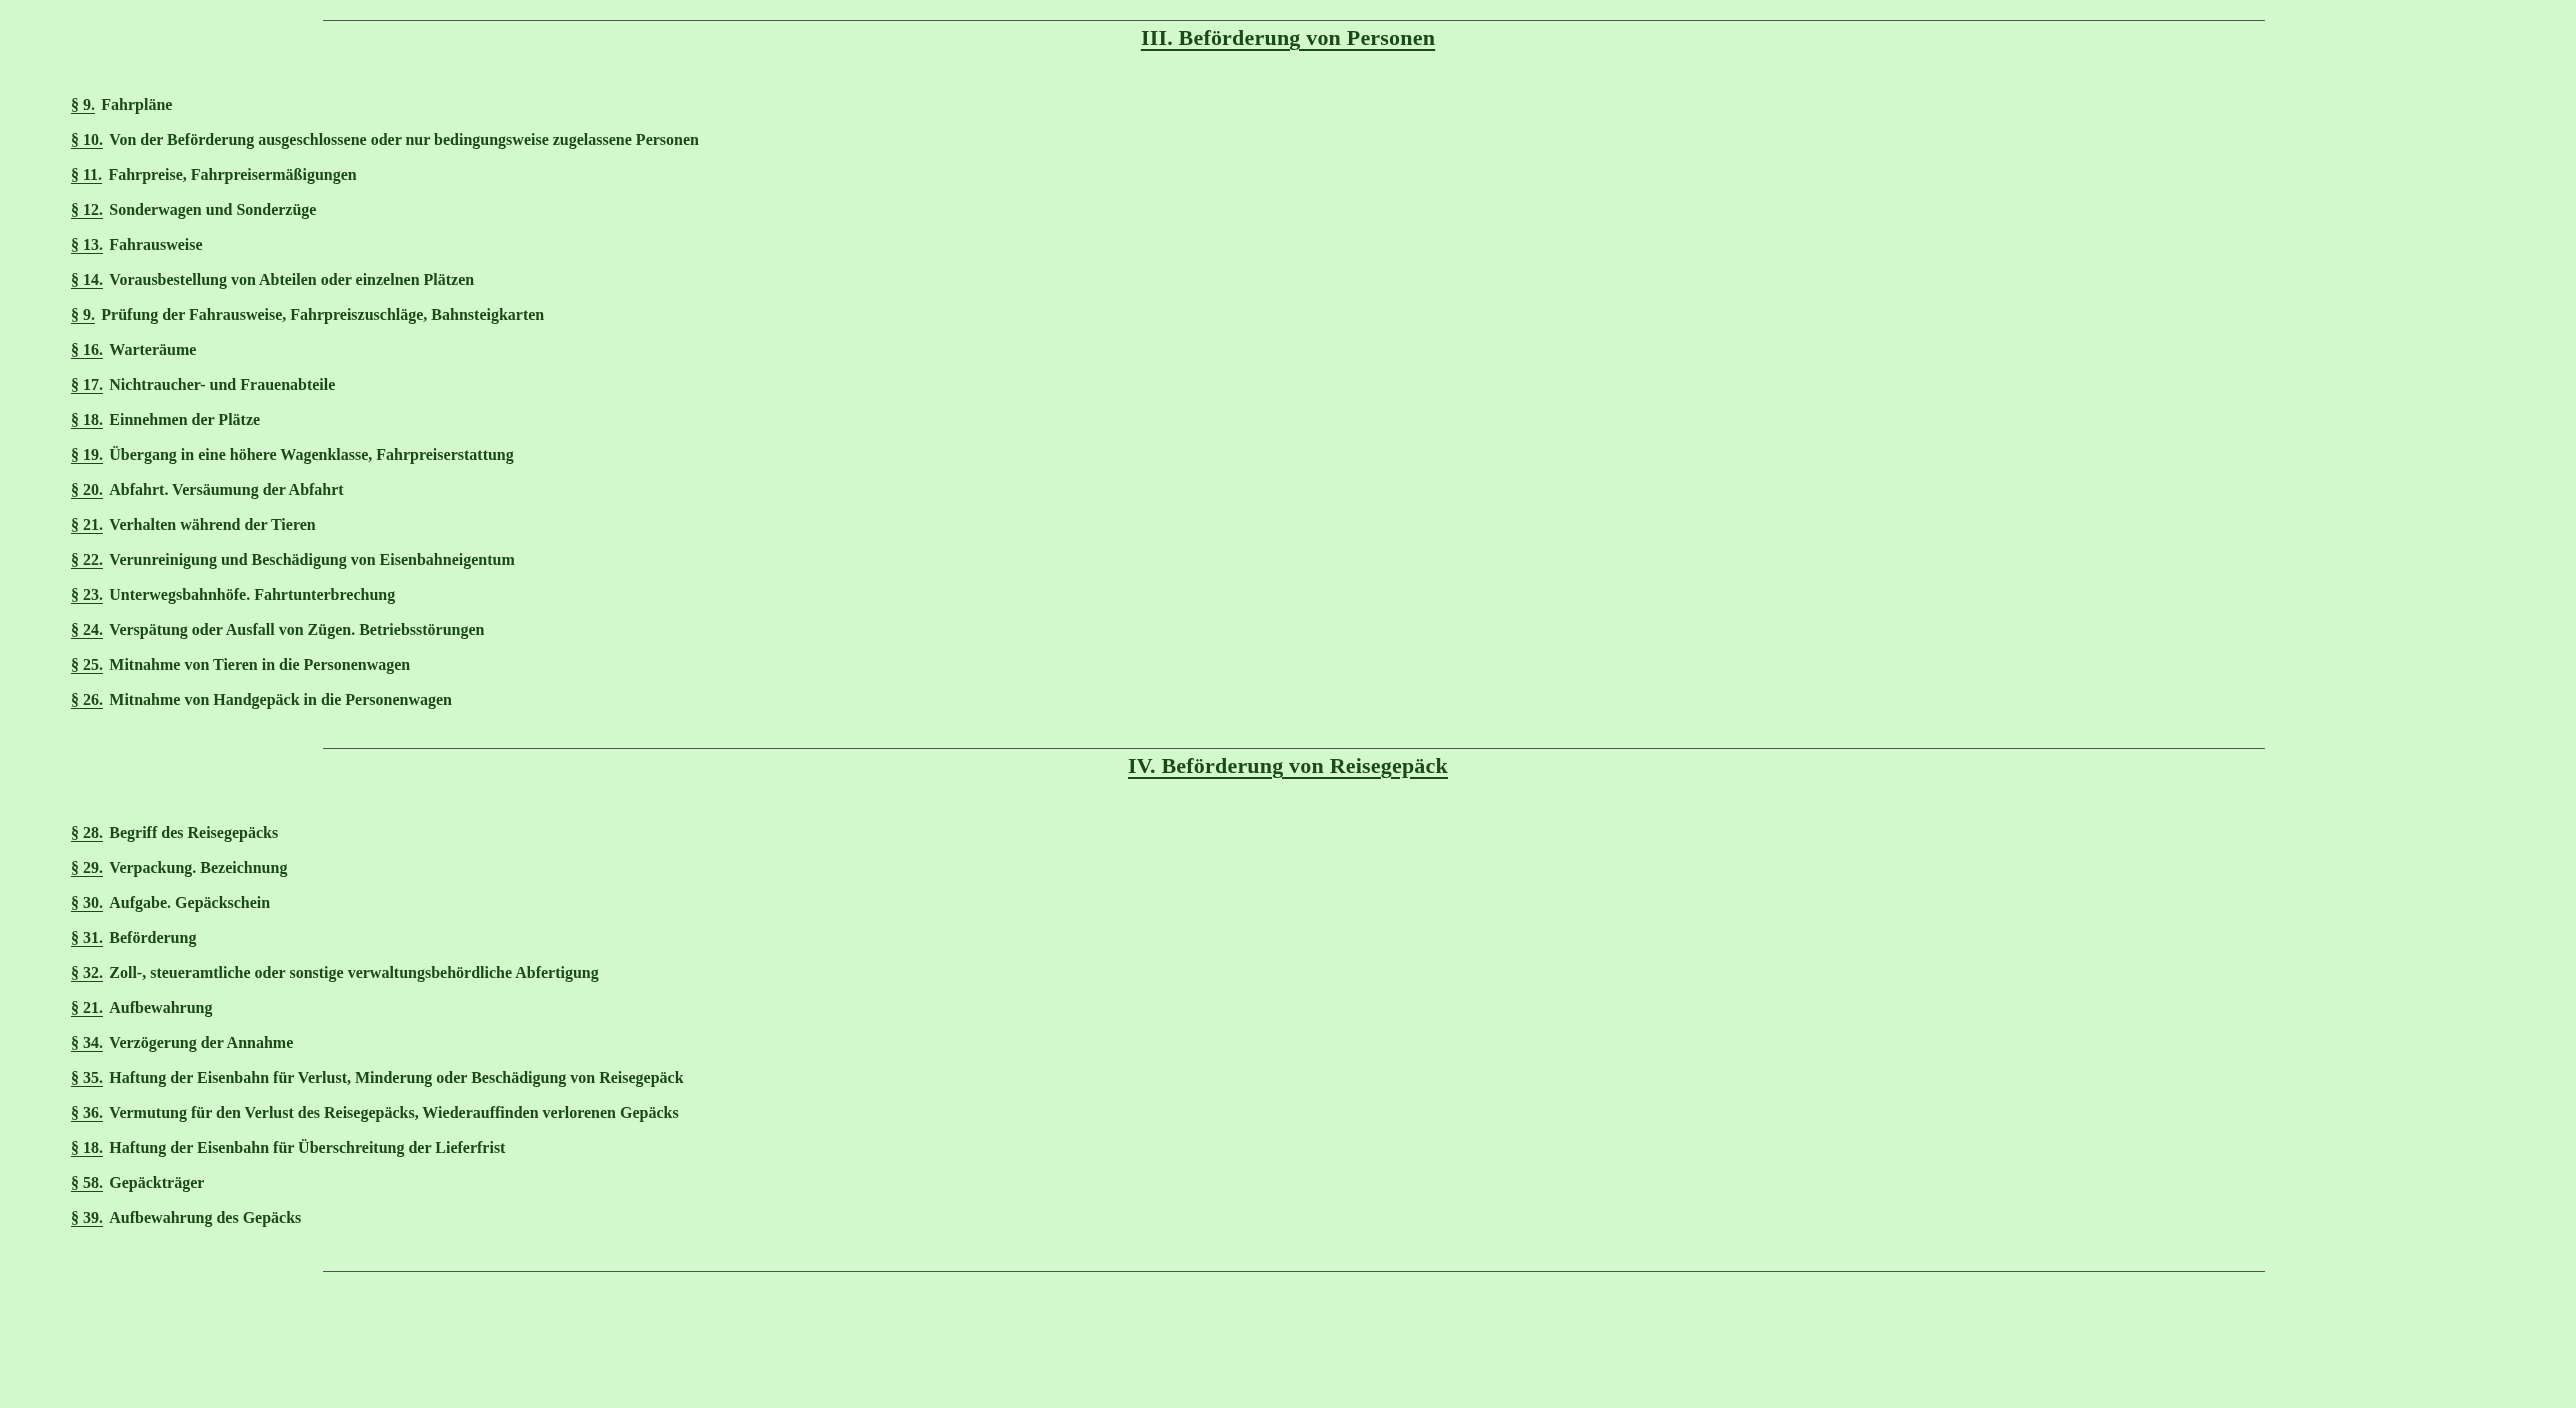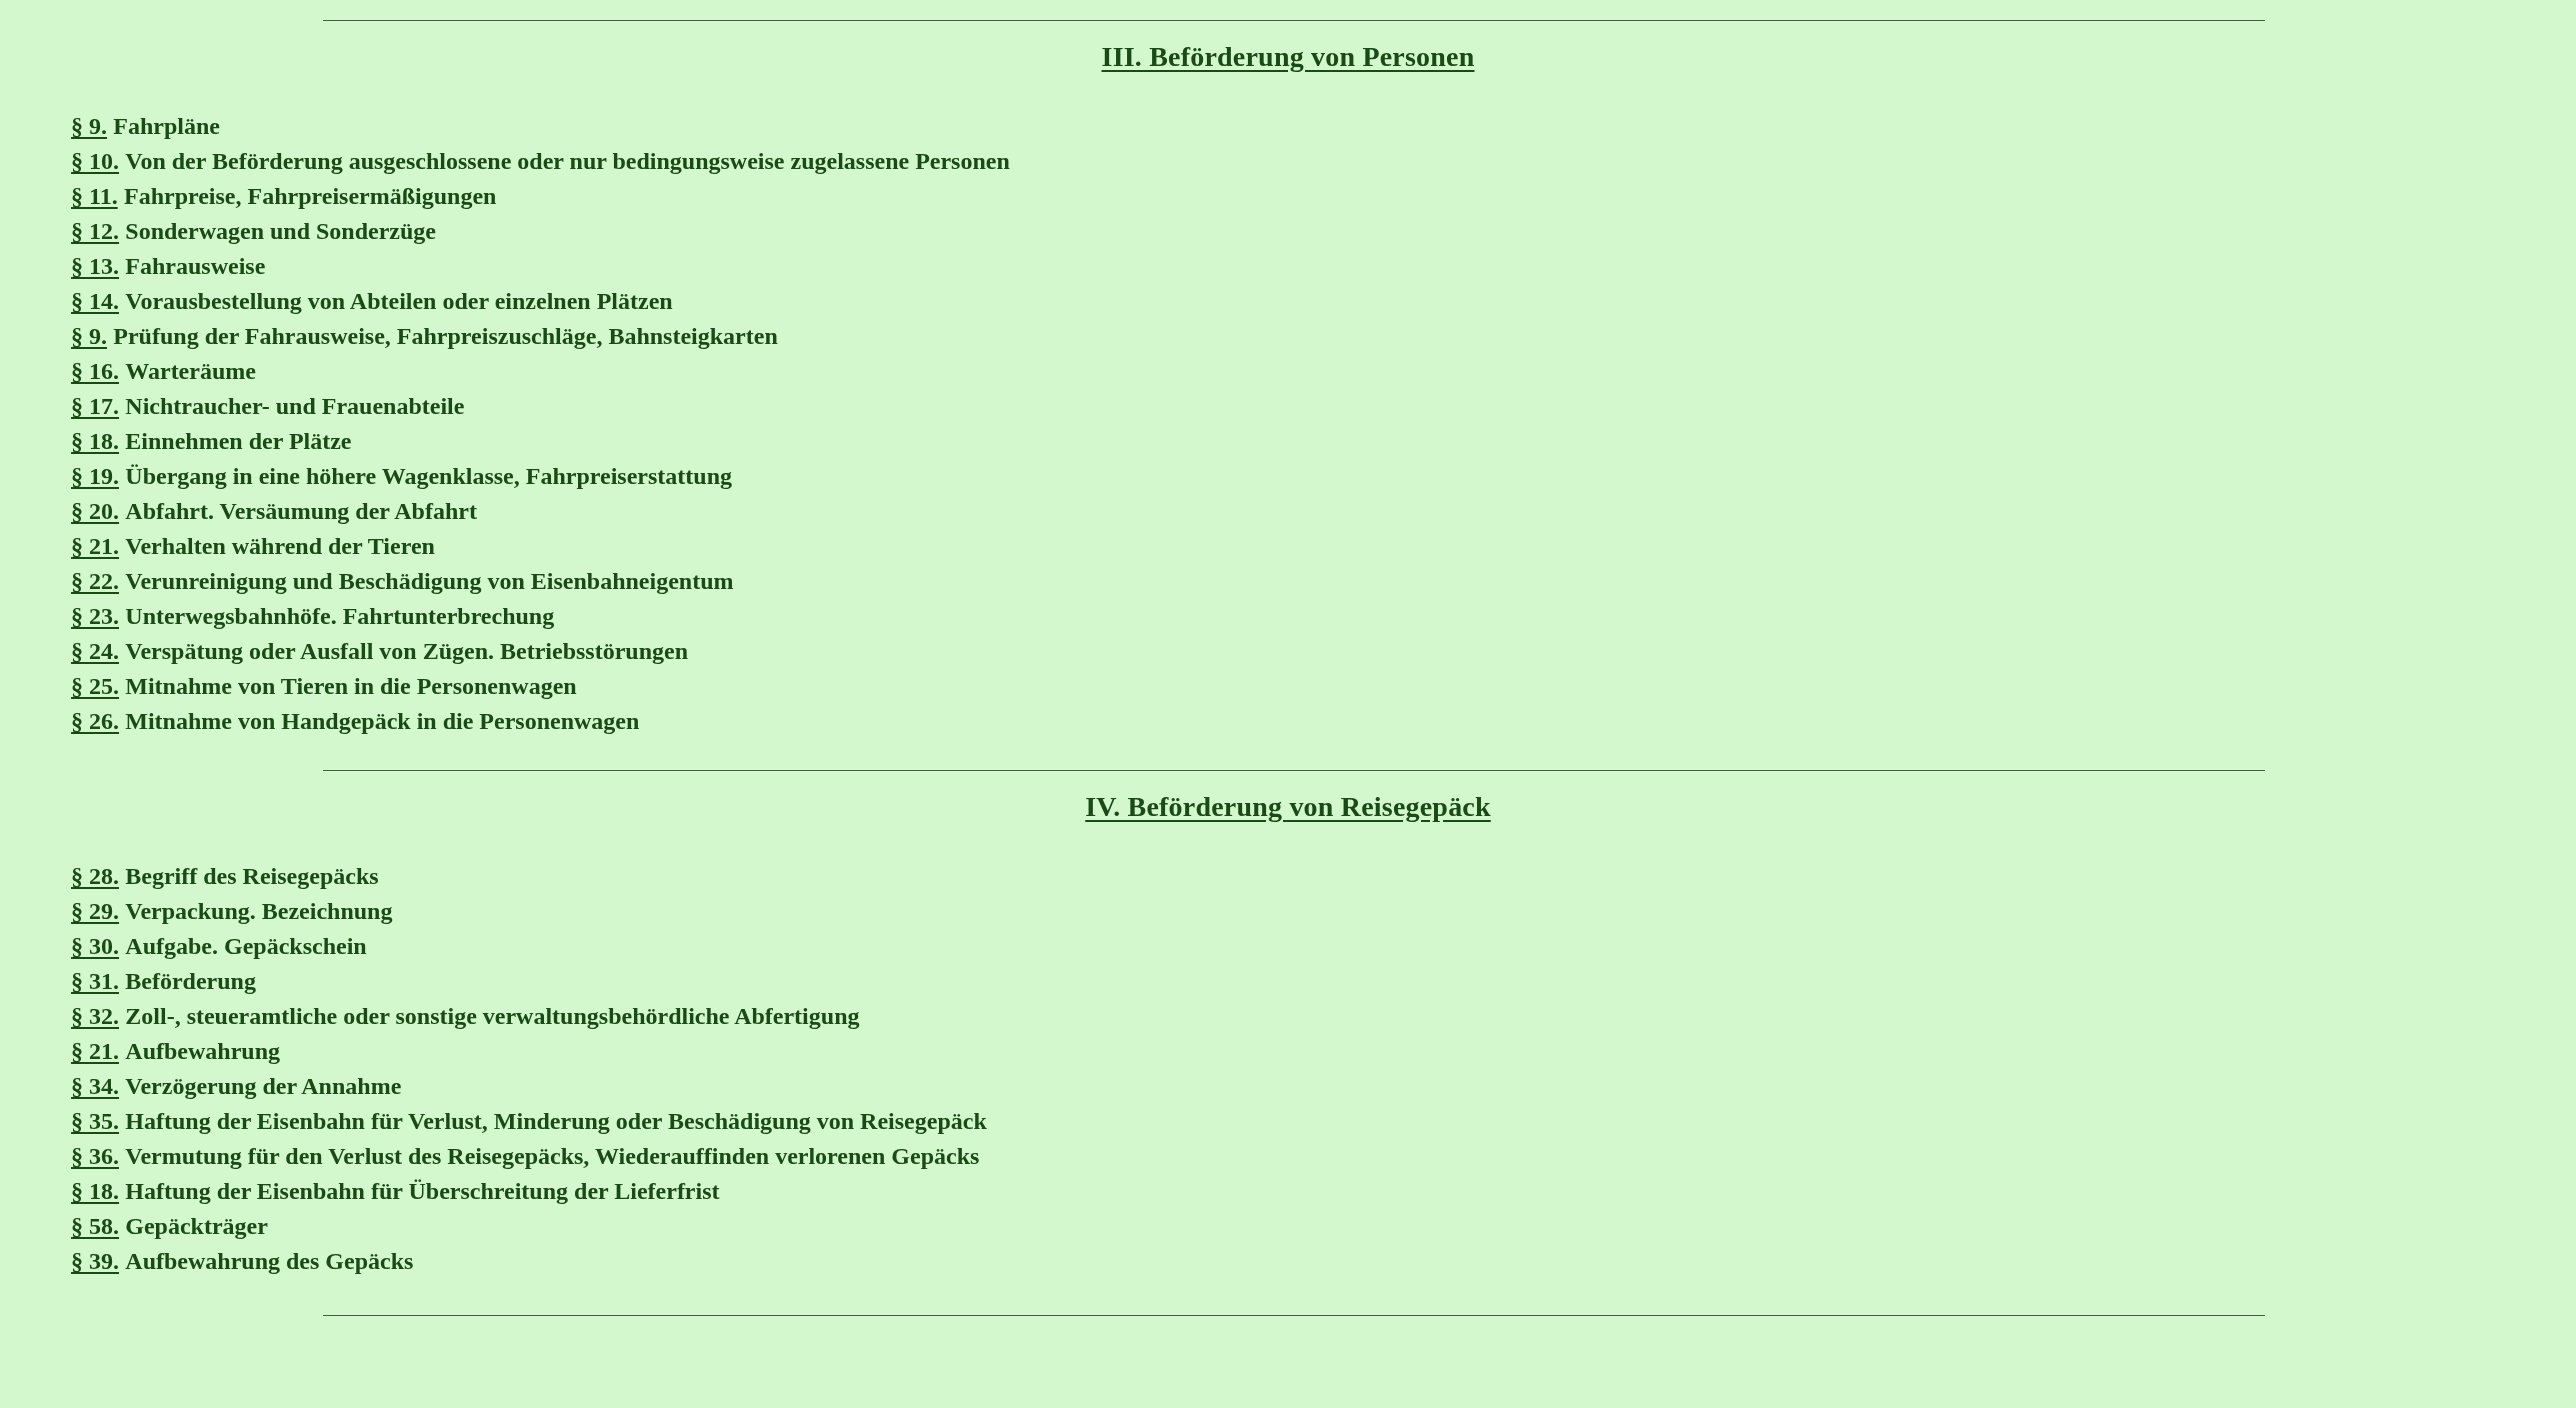"III. Beförderung von Personen" .section-title { font-size: 28px -> 22px; margin: 20px 0 0 0 -> 4px 0 0 0 }
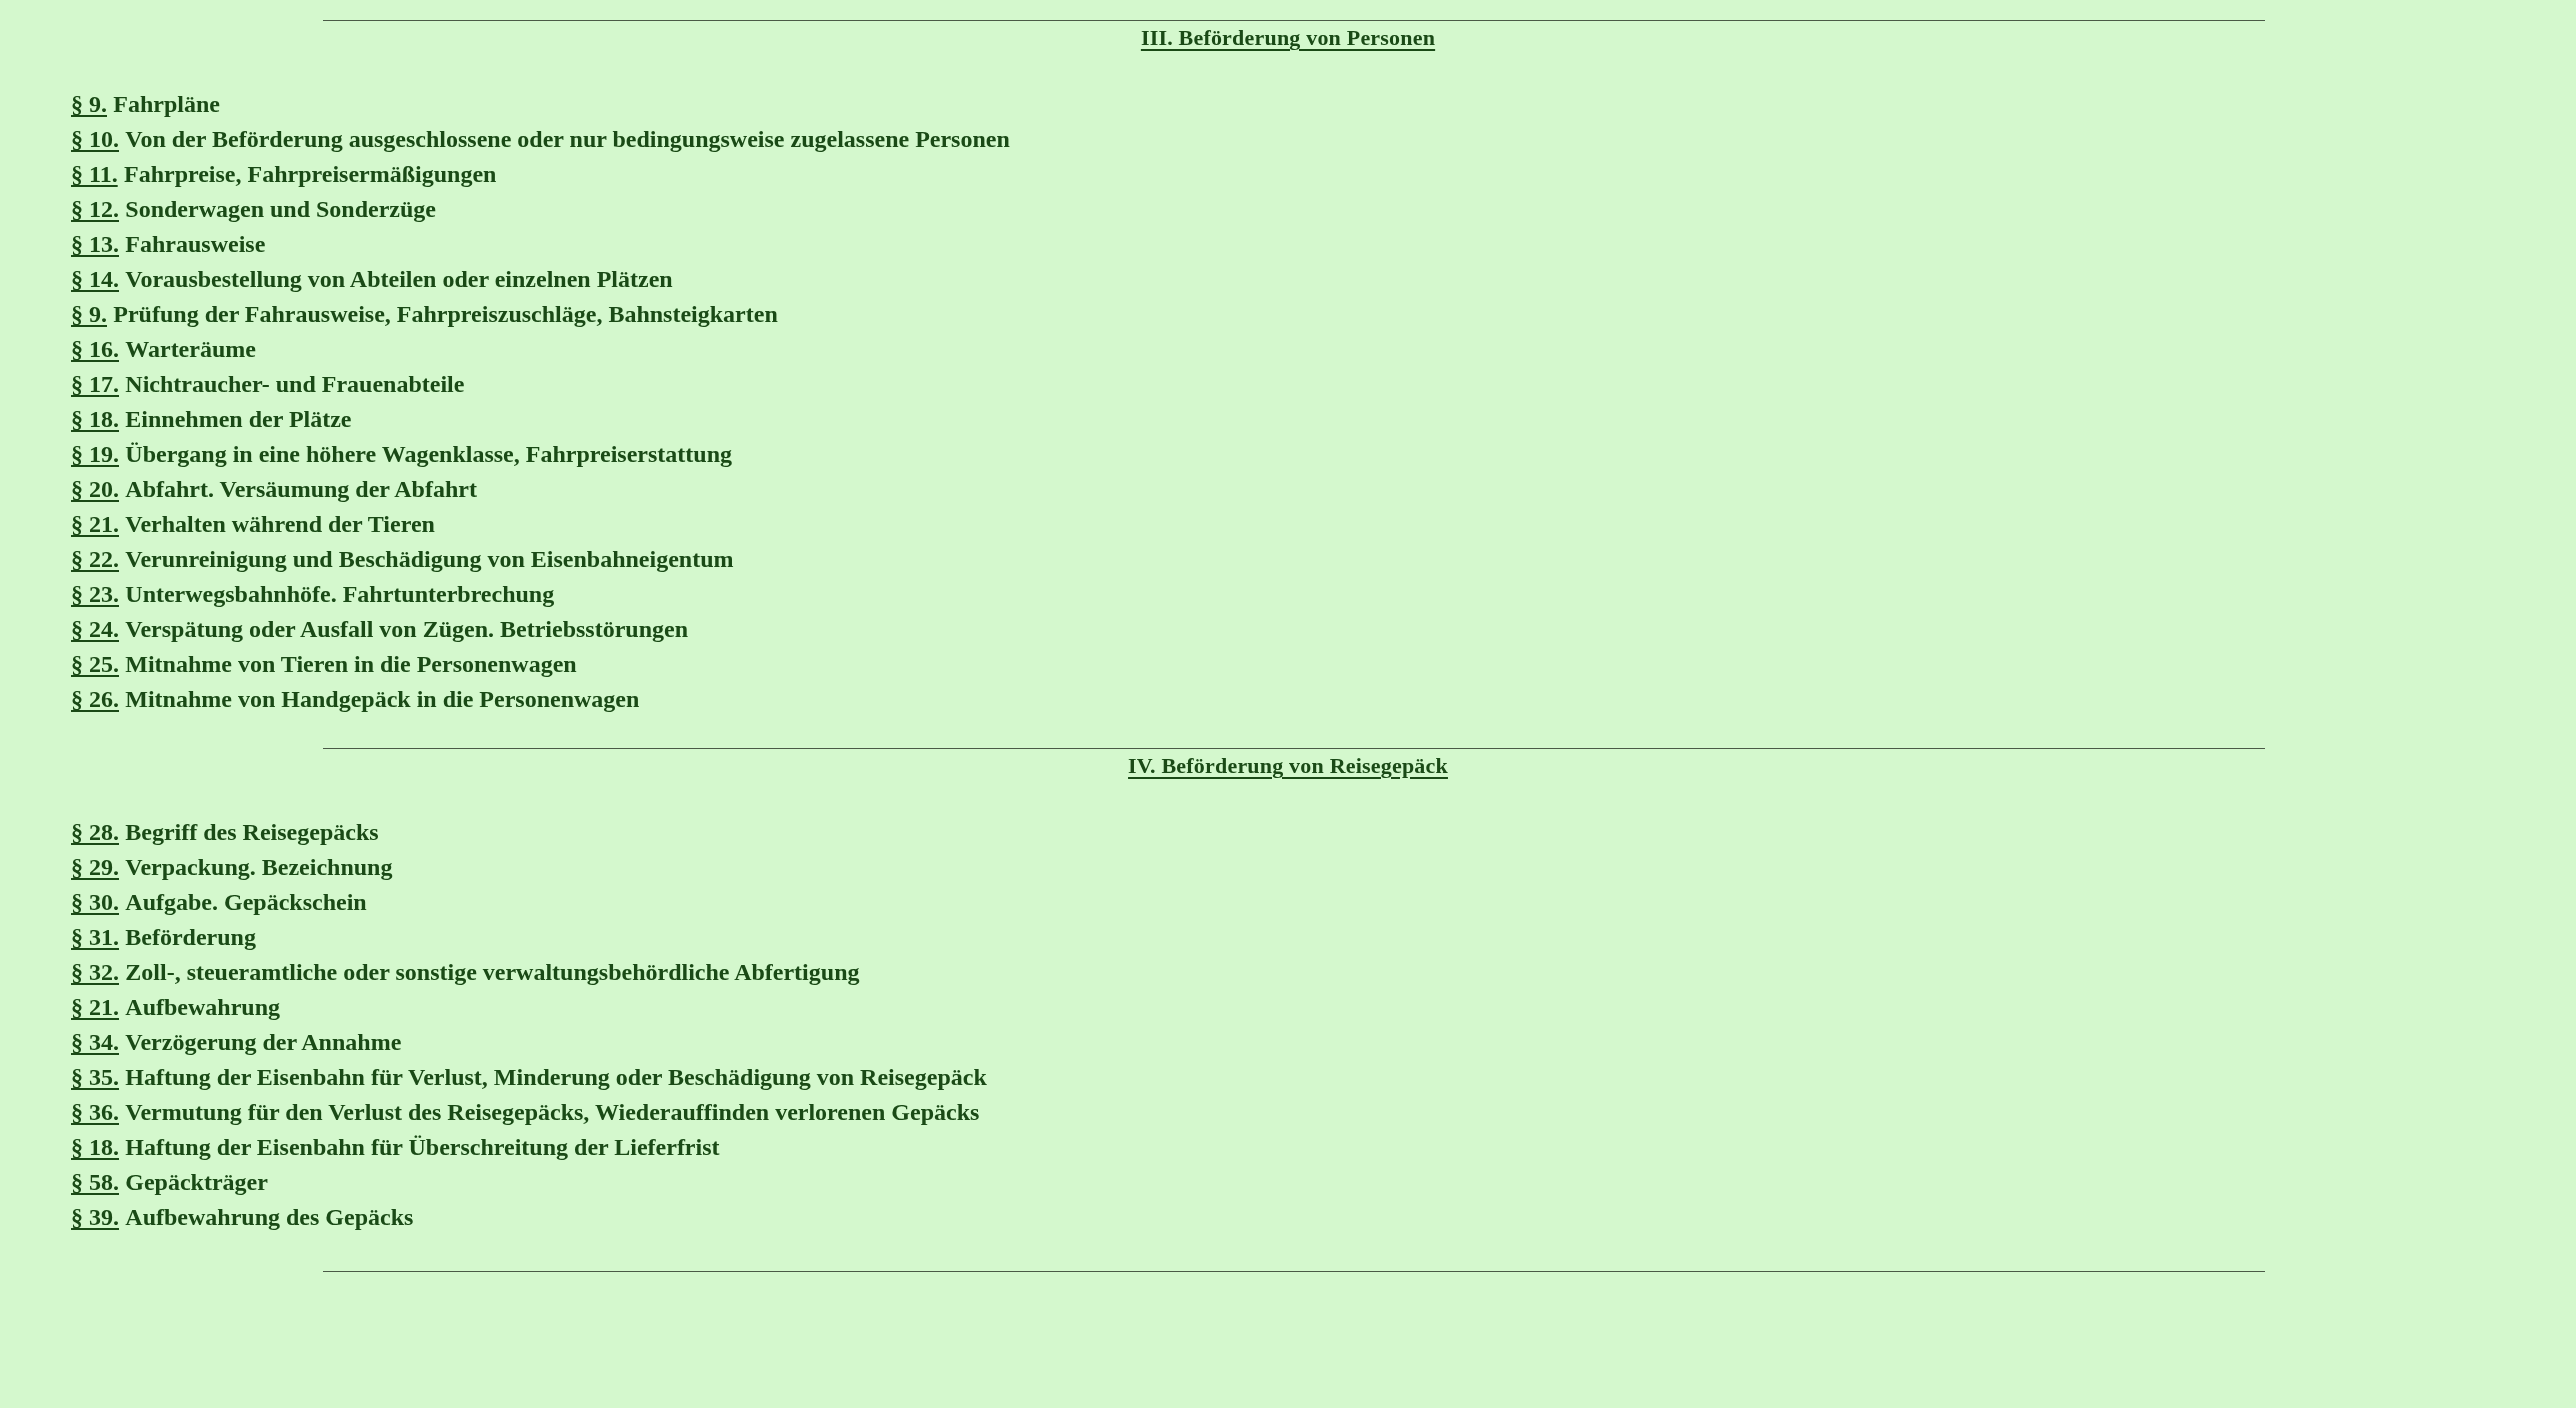"§ 9. Fahrpläne" .toc li { font-size: 24px -> 16px }
